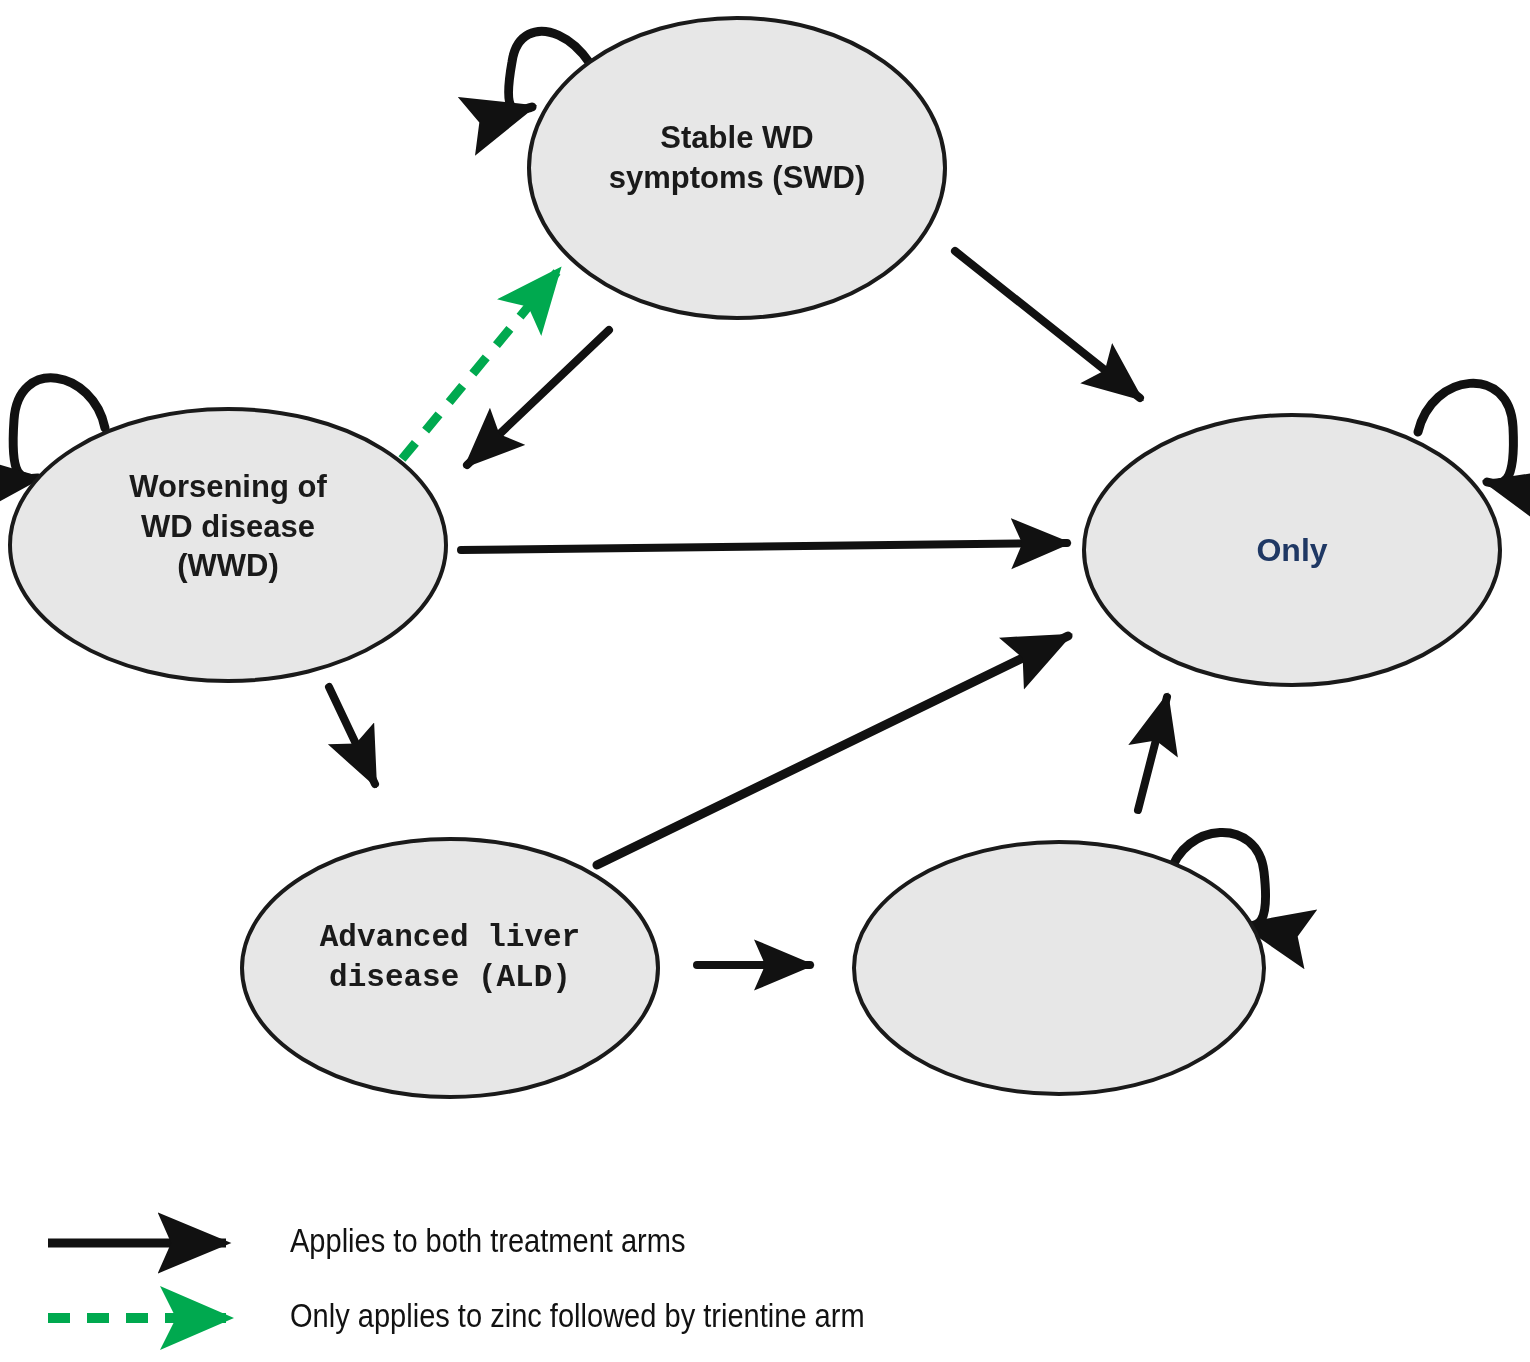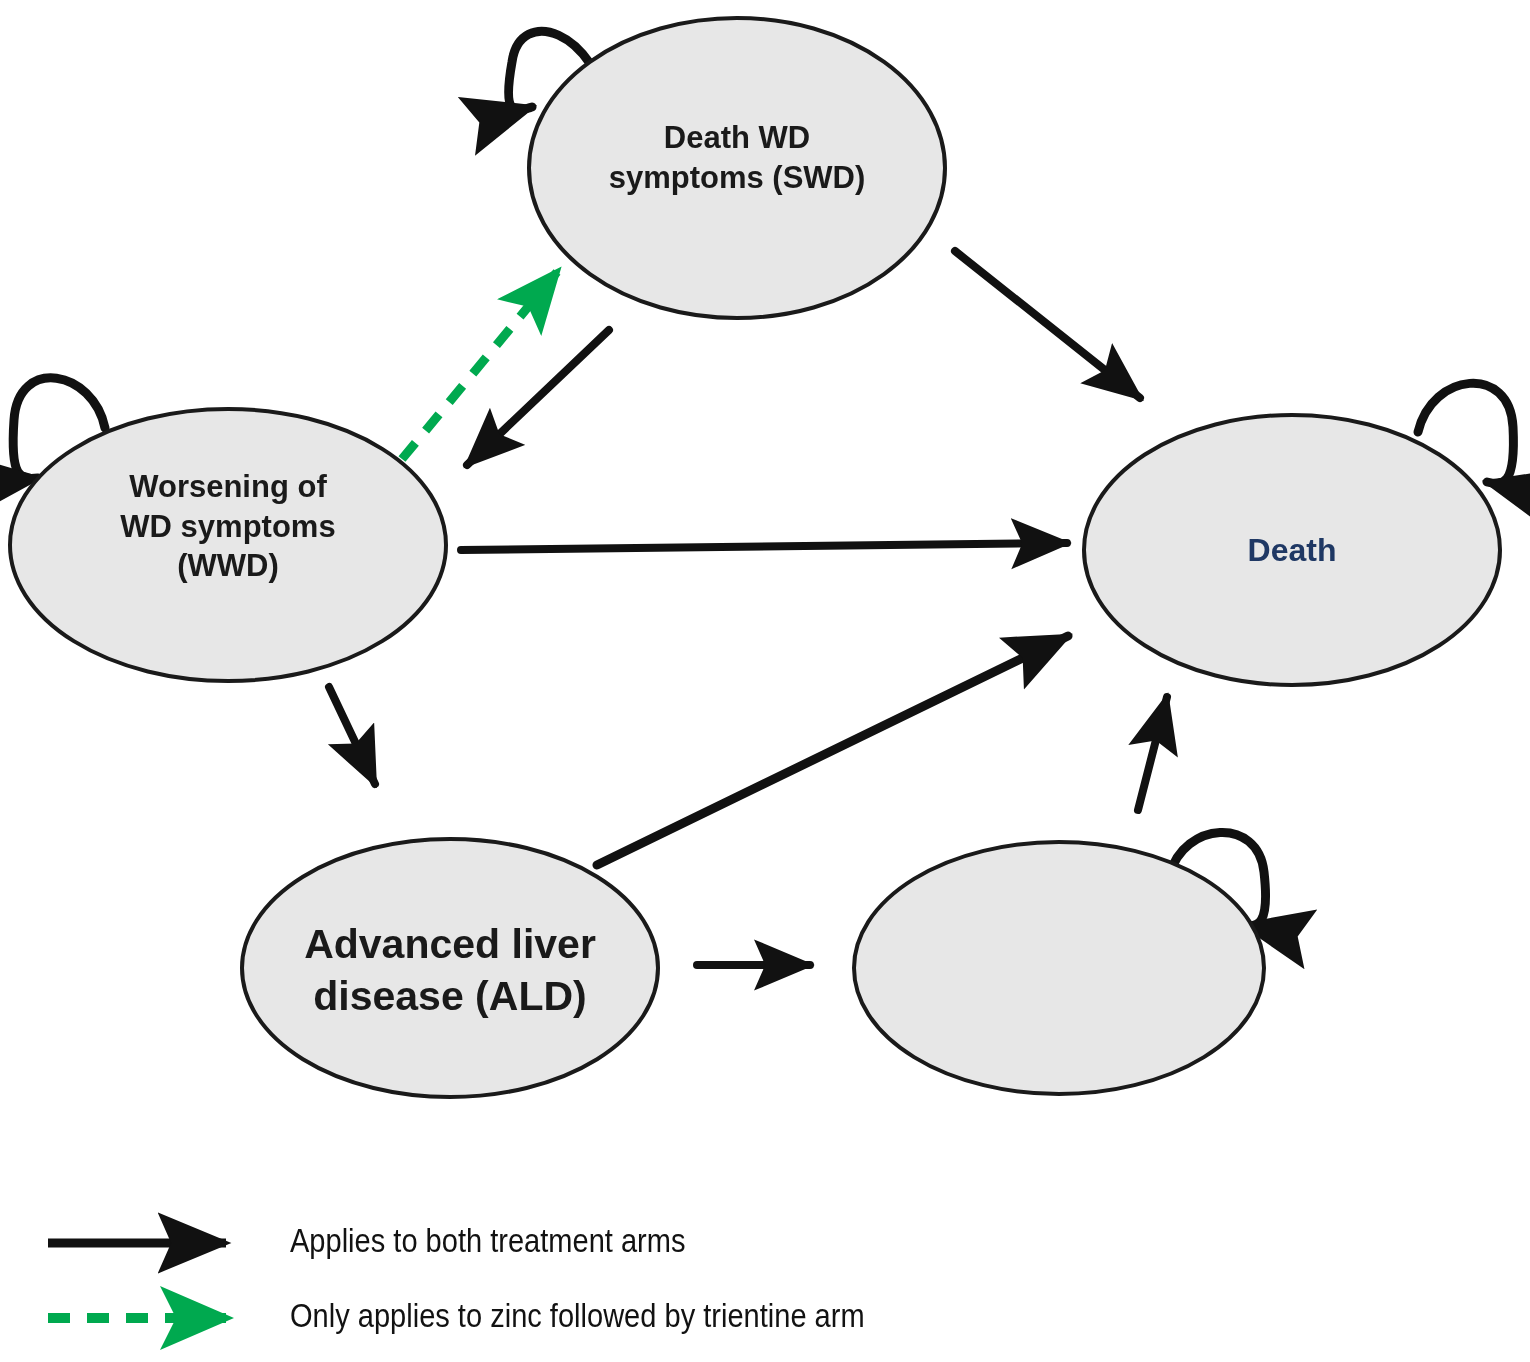"Death WD" div.node-label { text: Death -> Stable }
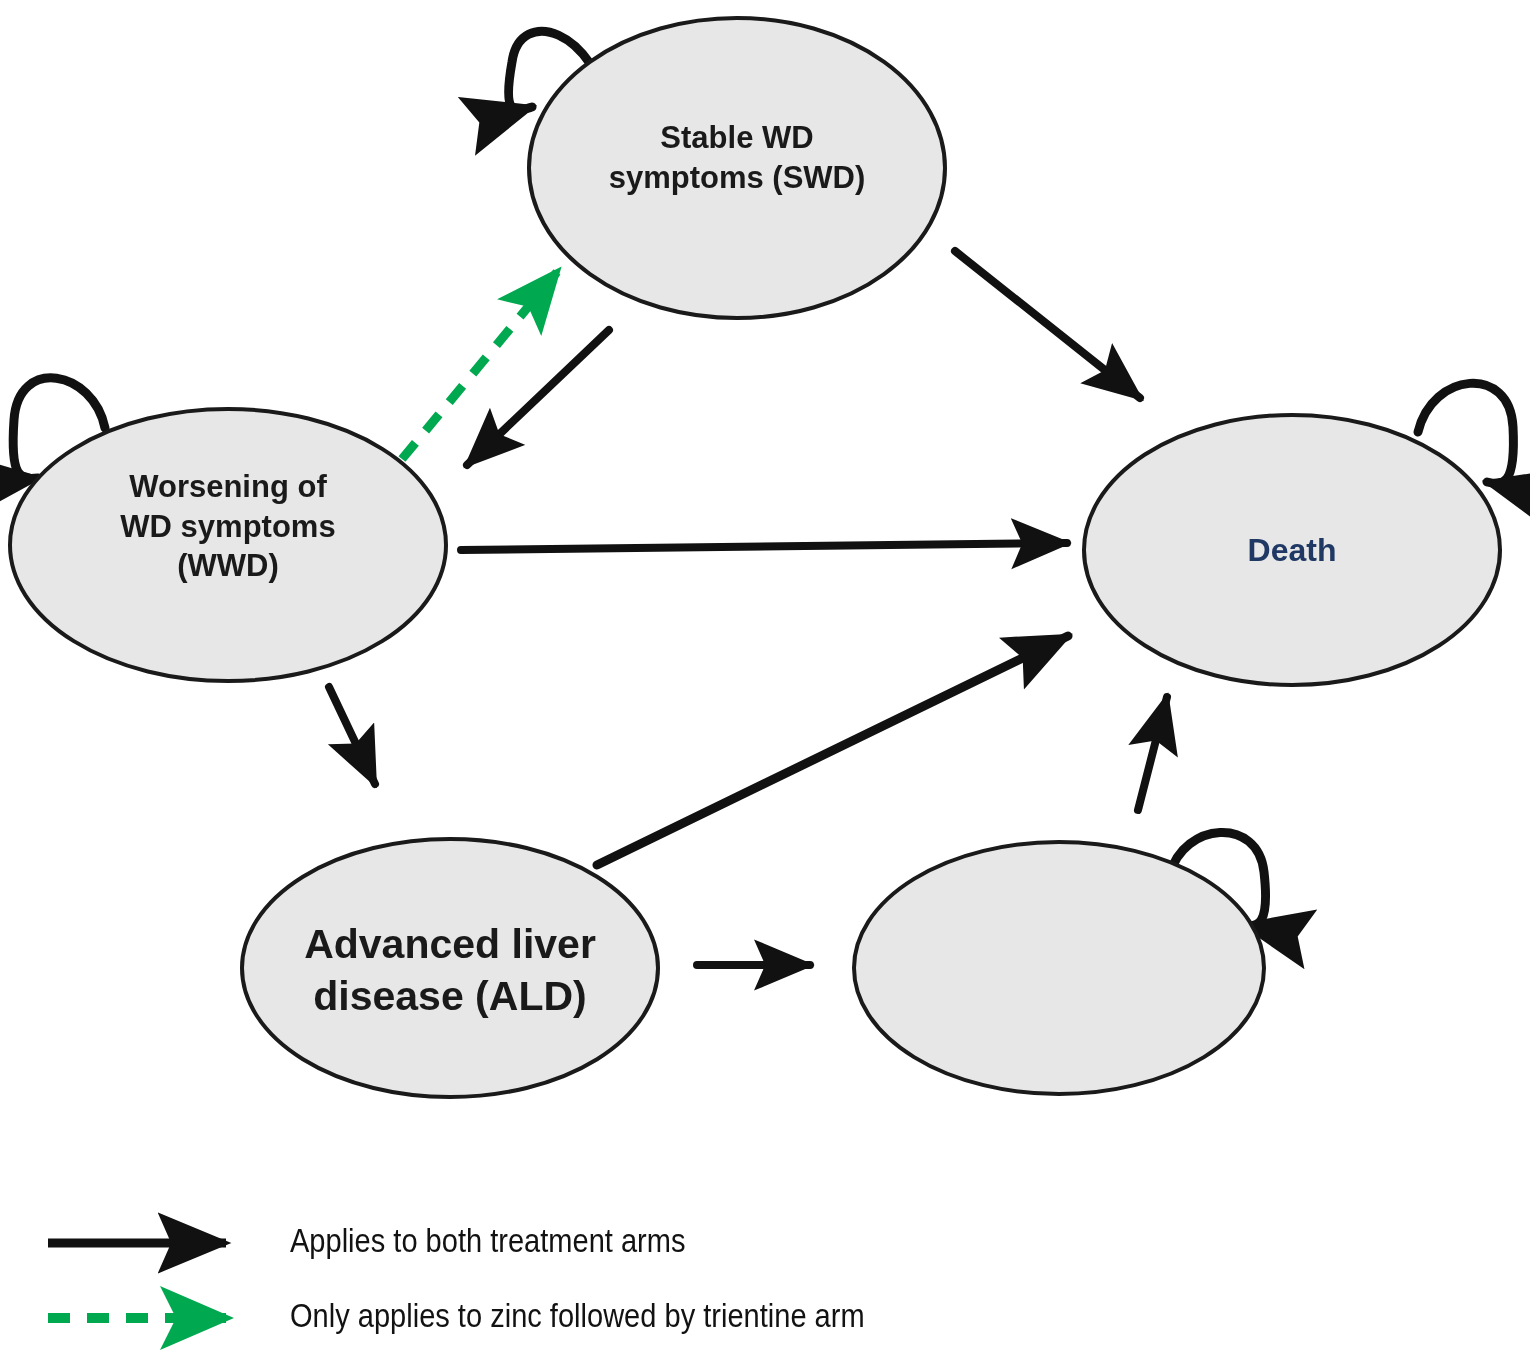"Worsening of" div.node-label { text: symptoms -> disease }
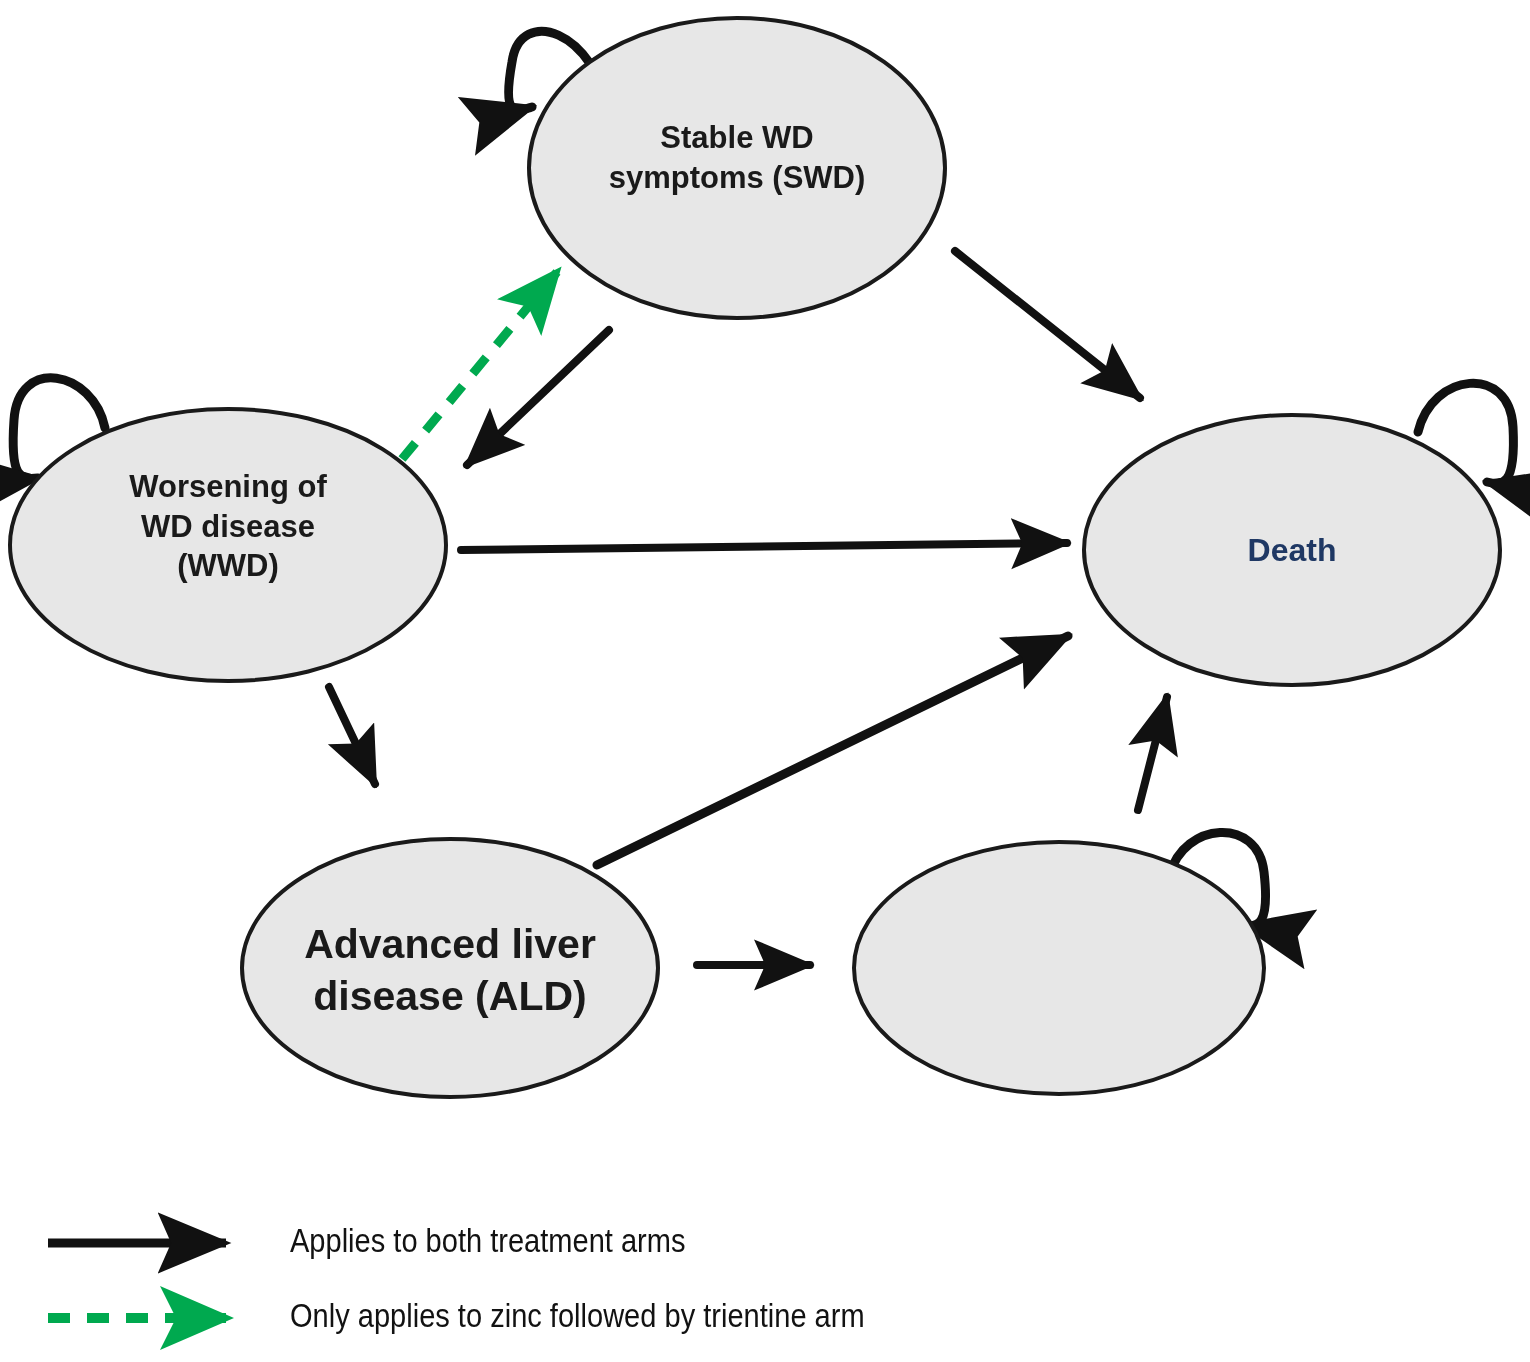"Death" div.node-label { text: Death -> Only }
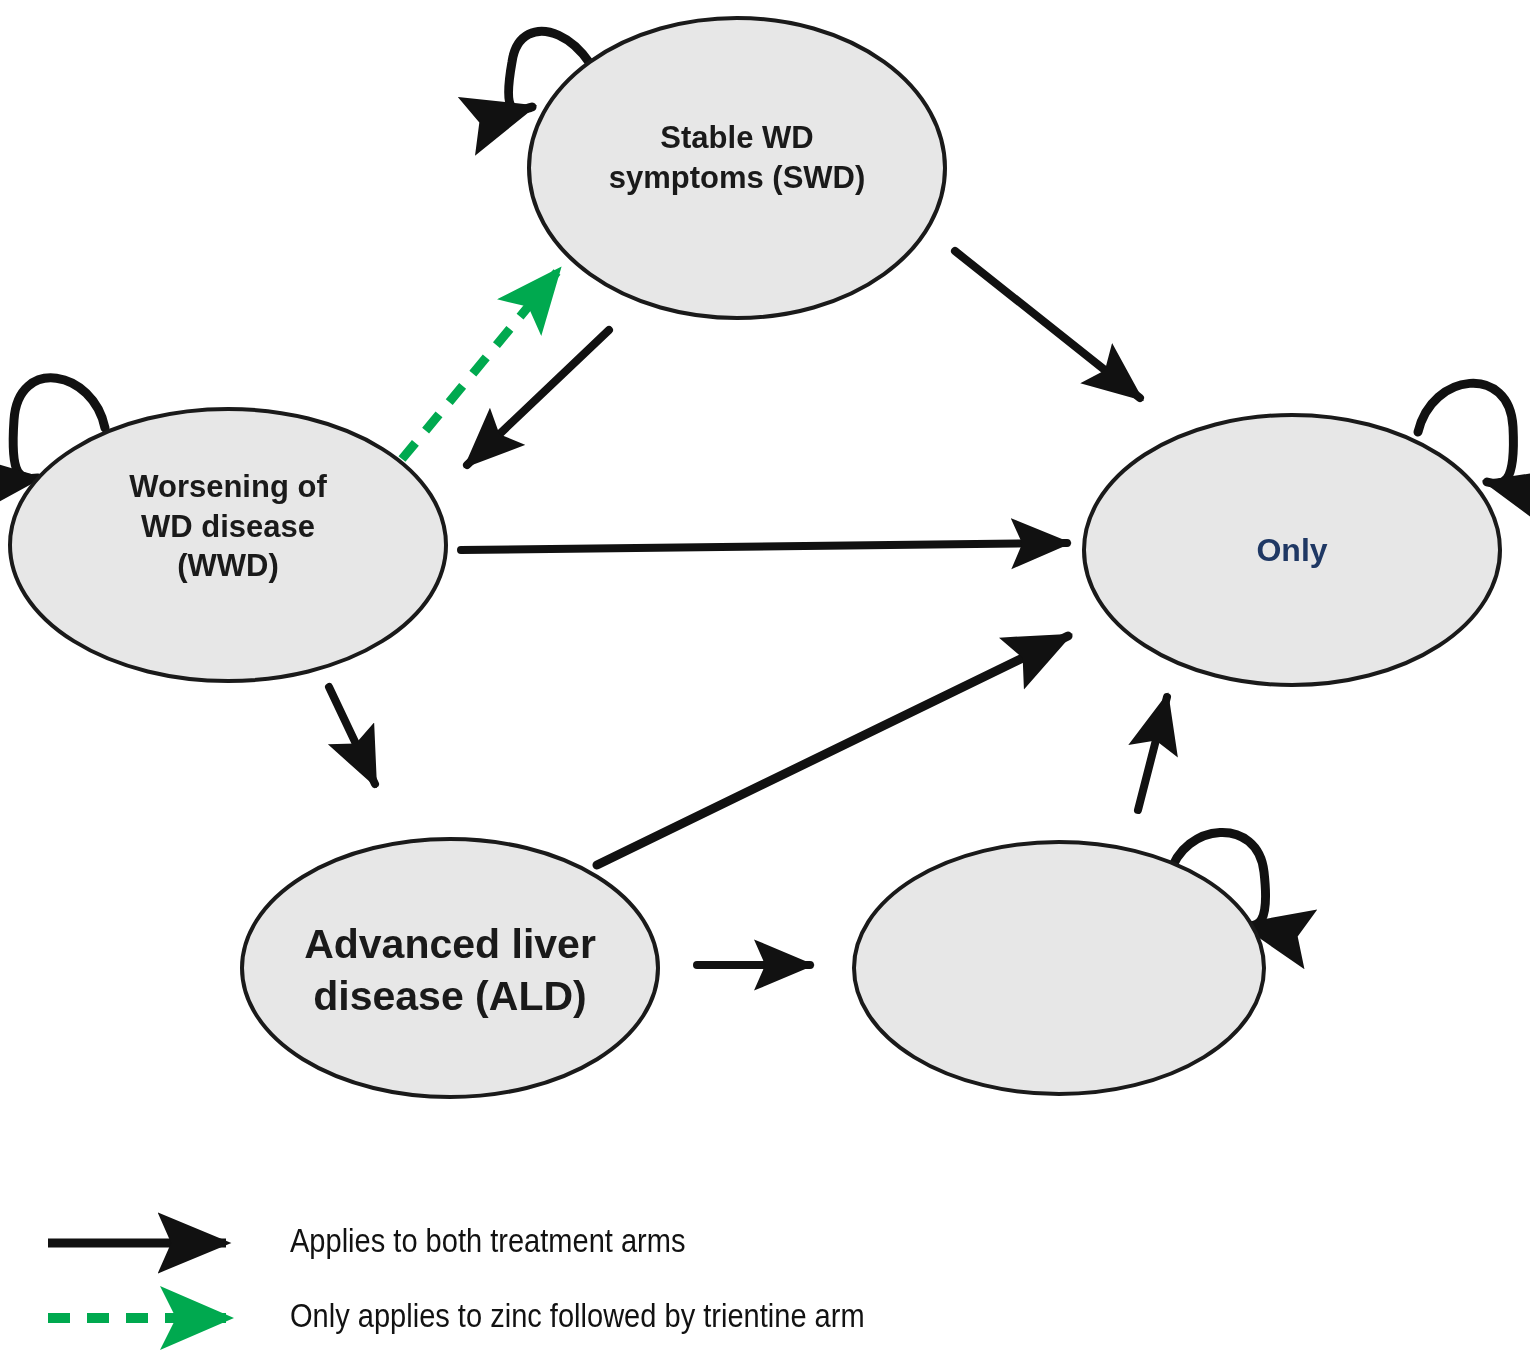"Advanced liver" div.node-label { font-family: none -> Liberation Mono, monospace; font-size: 41px -> 31px }
